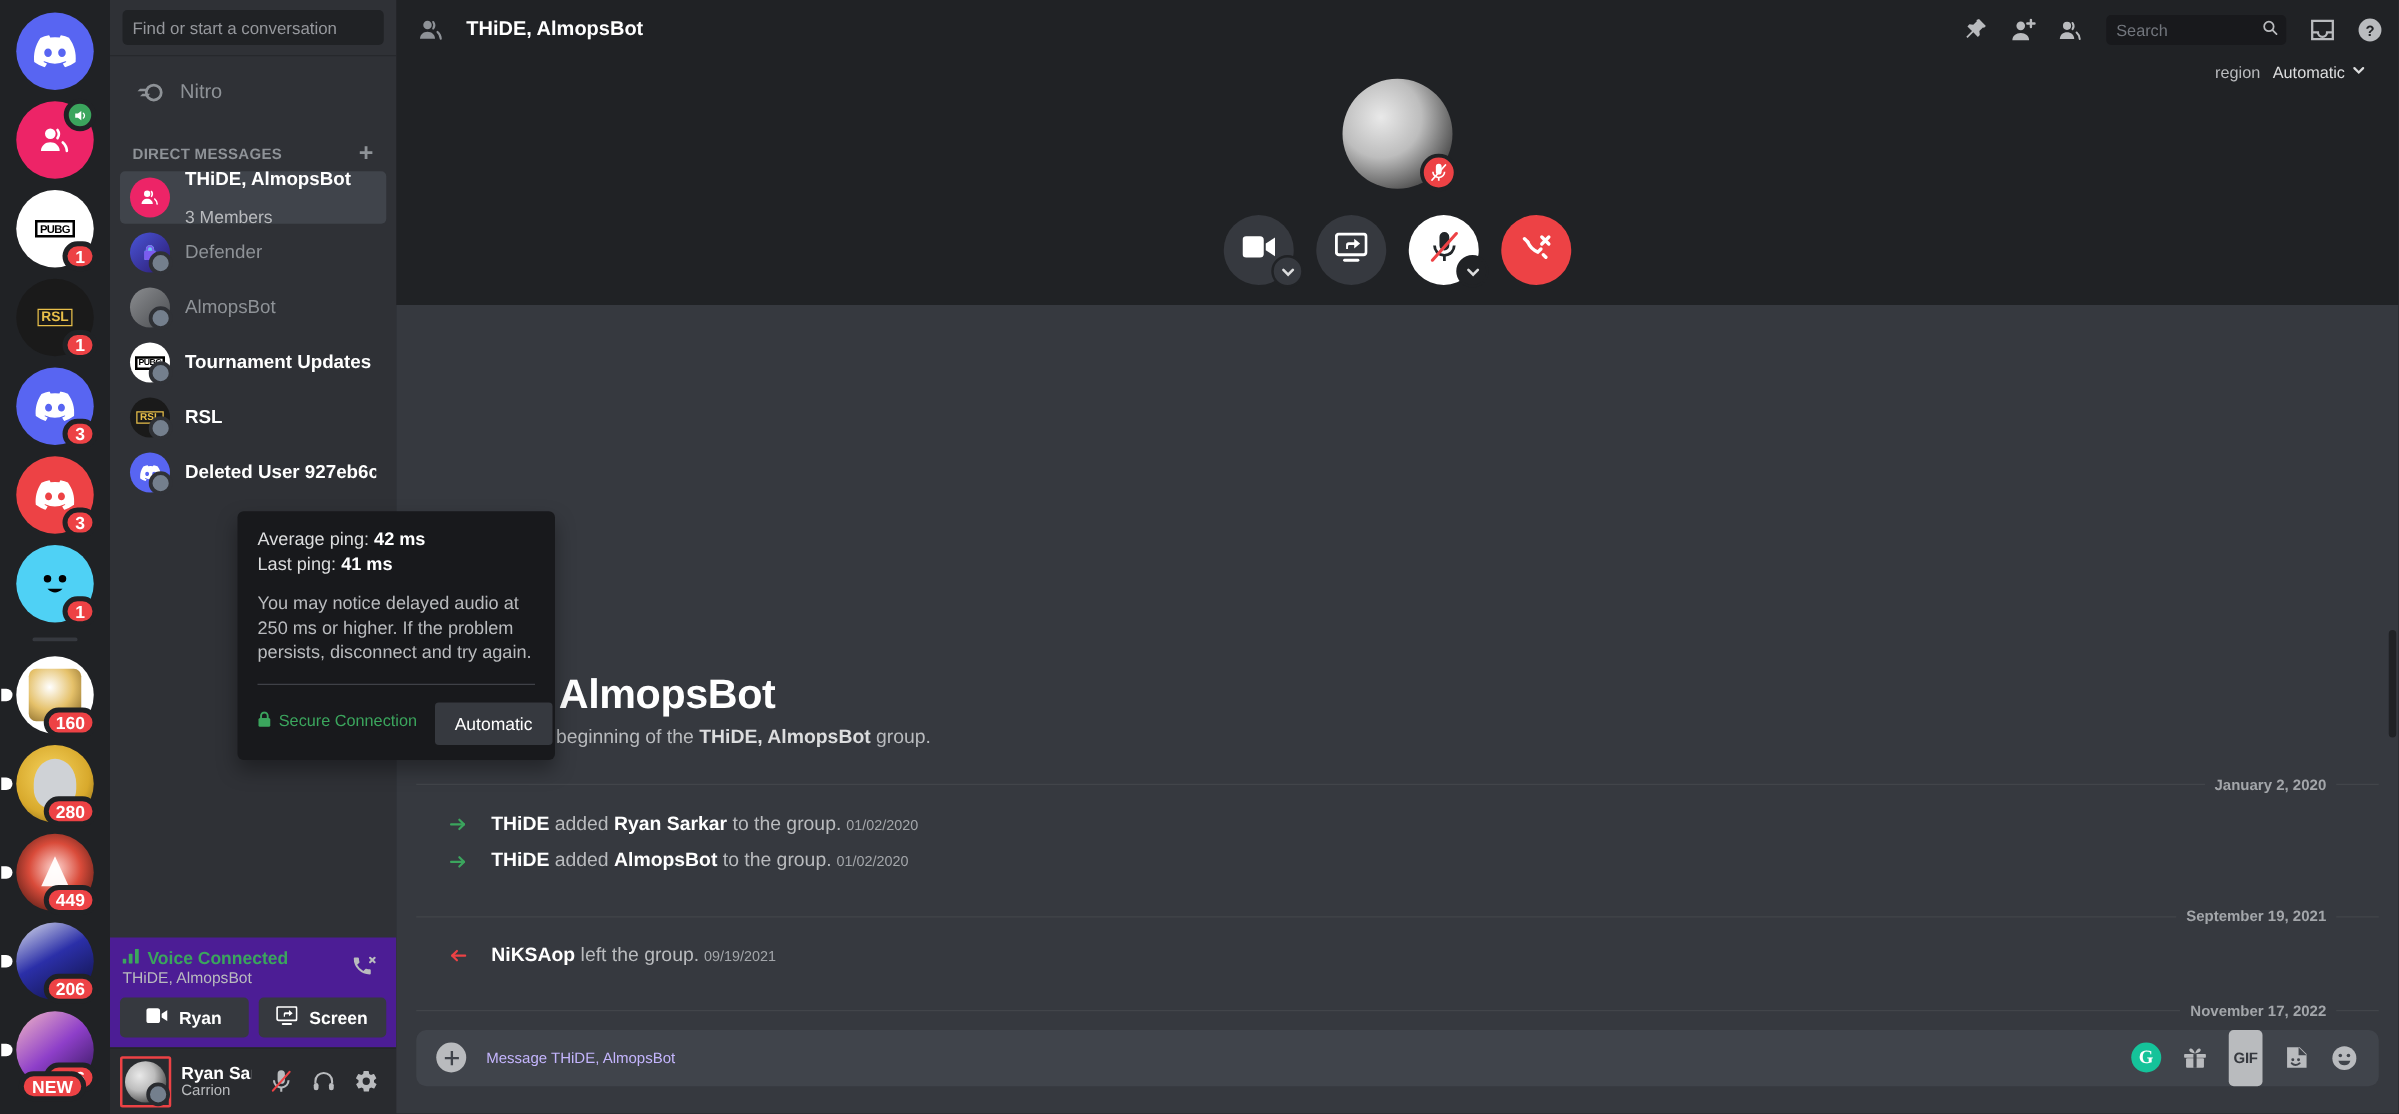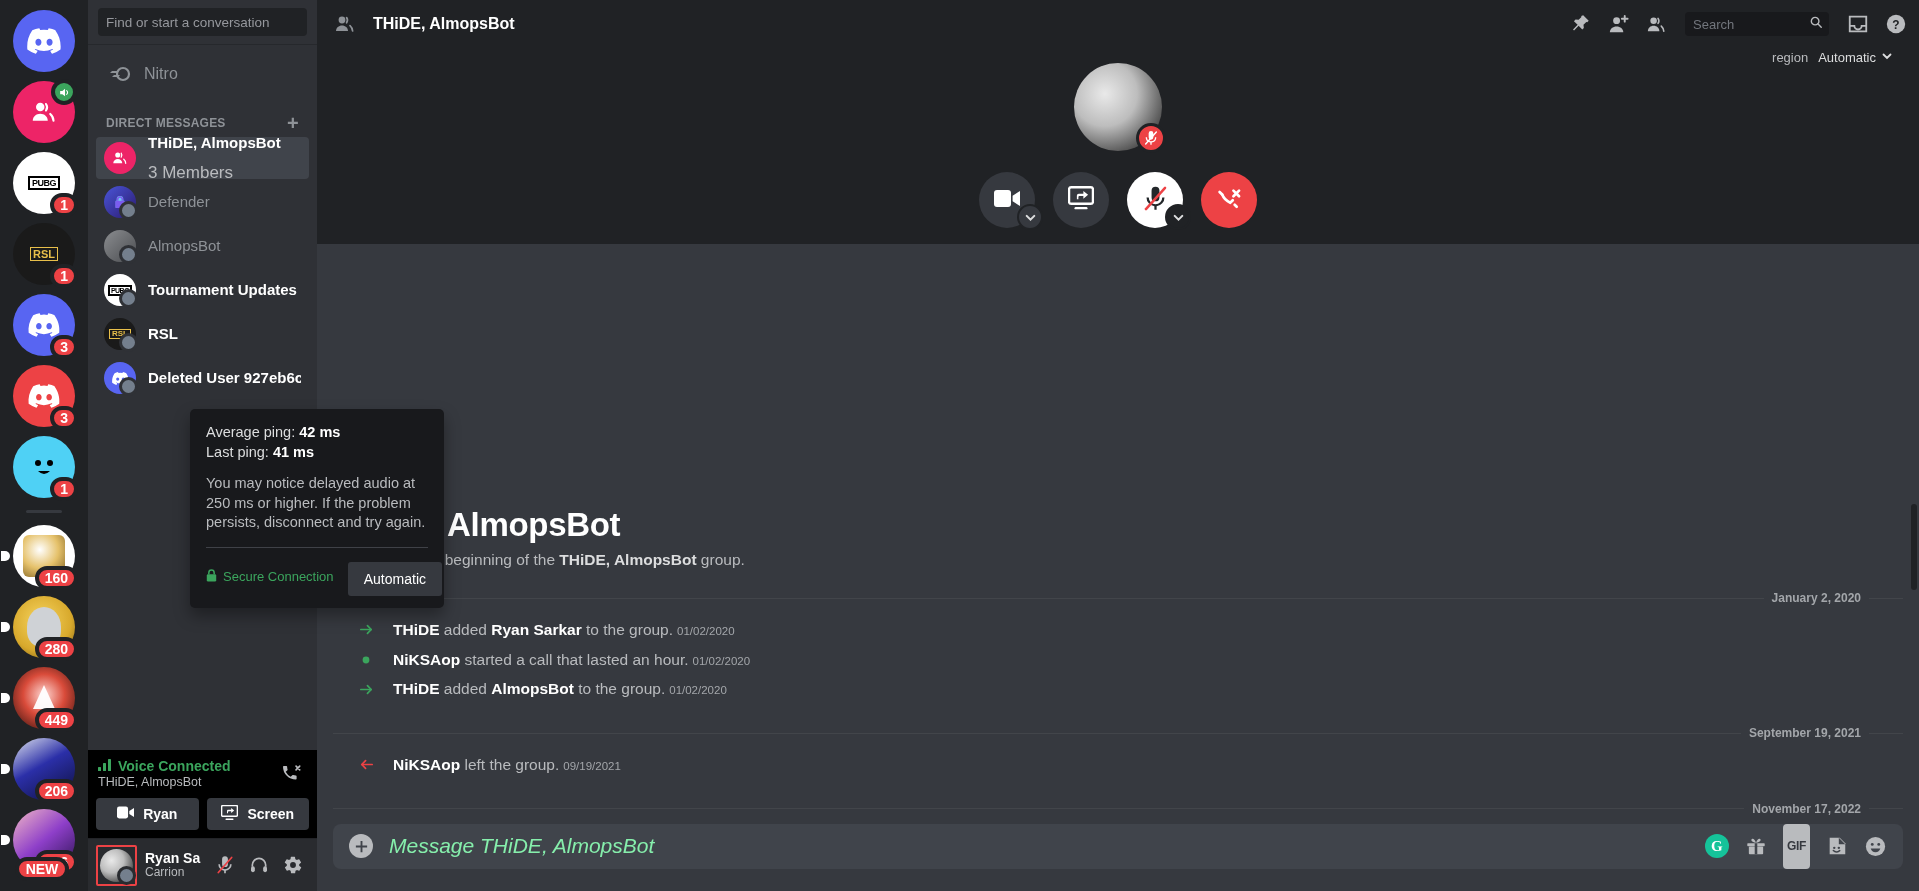"3 Members" .dm-sub { font-size: 17px -> 14px }
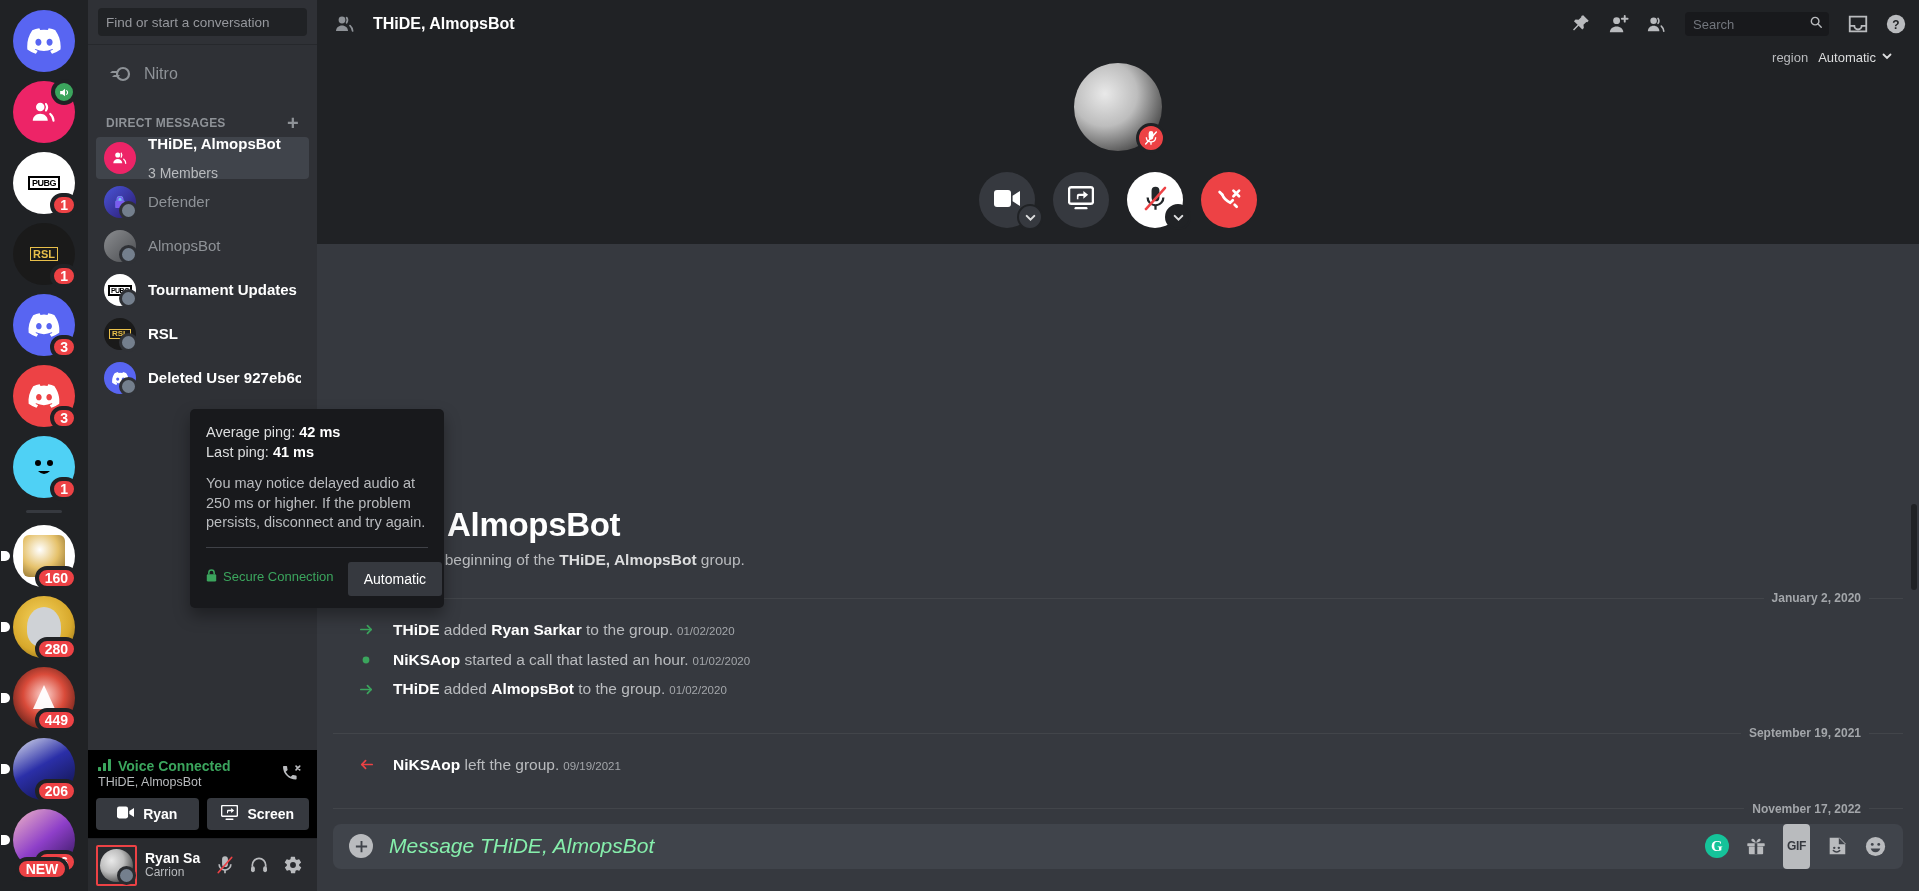"NiKSAop started a call that" div.sys-msg { html: <div> <span> <svg> <circle></circle> </svg> </span> <span><b>NiKSAop</b><span> started a call that lasted an hour.</span><span>01/02/2020</span></span> </div> -> none }
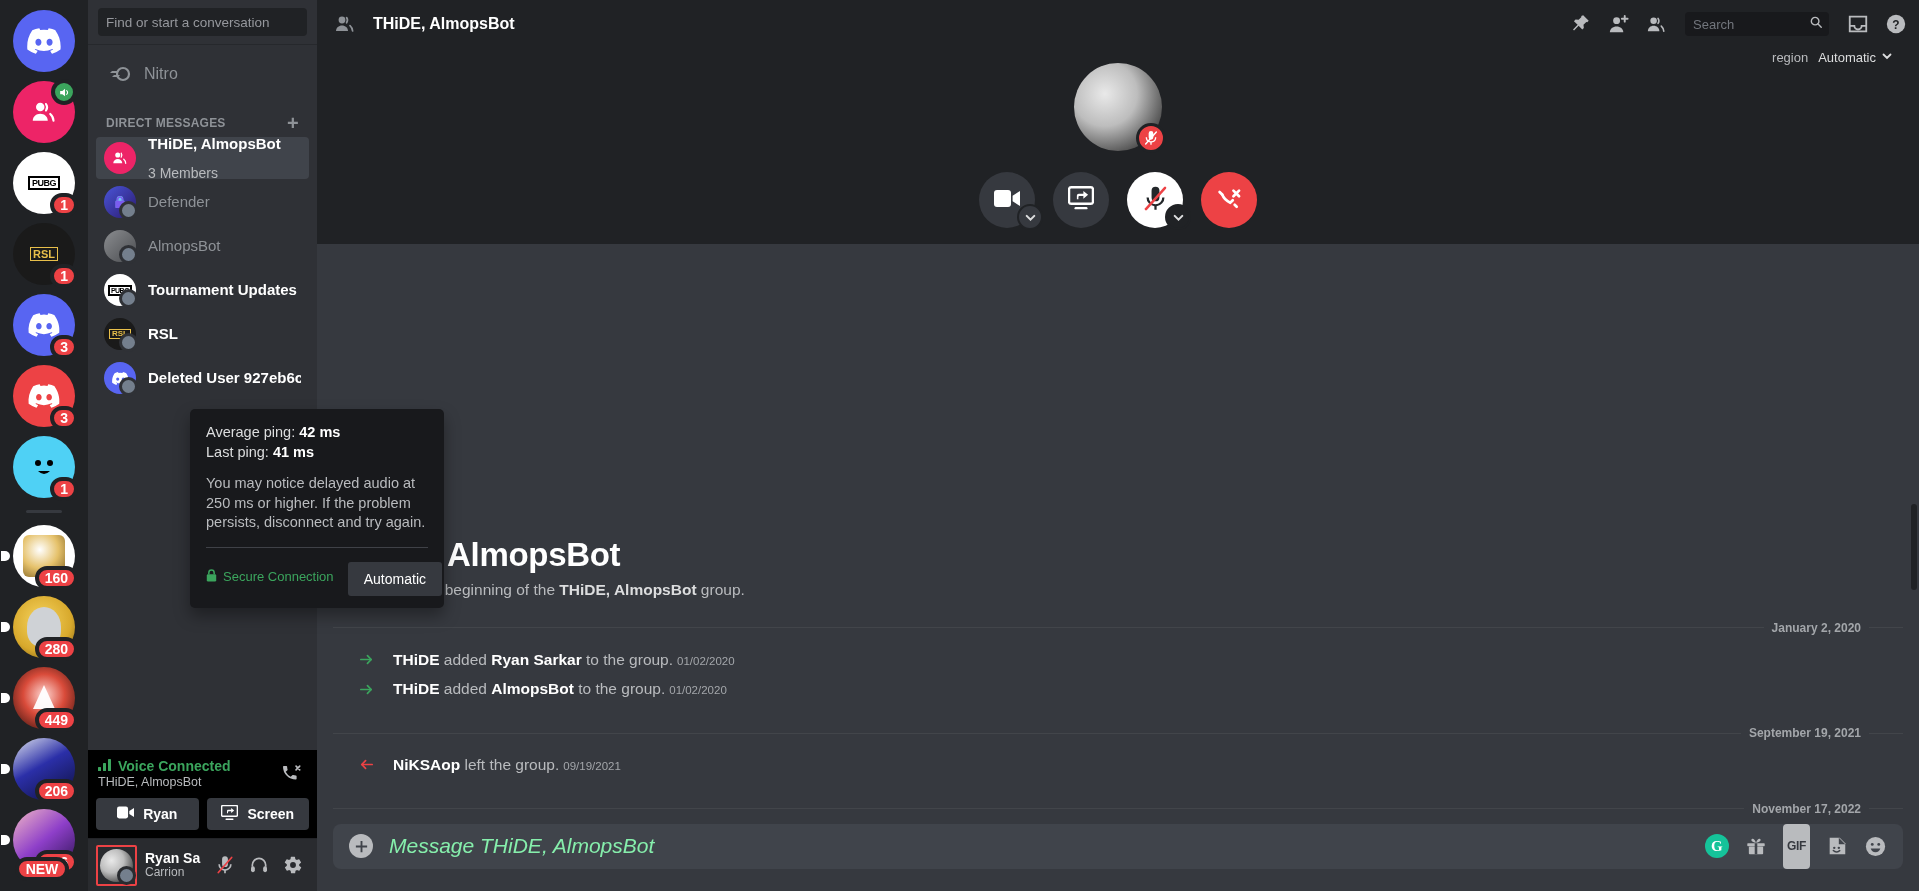"Voice Connected" .voice-panel { background: #000000 -> #4c1d95 }
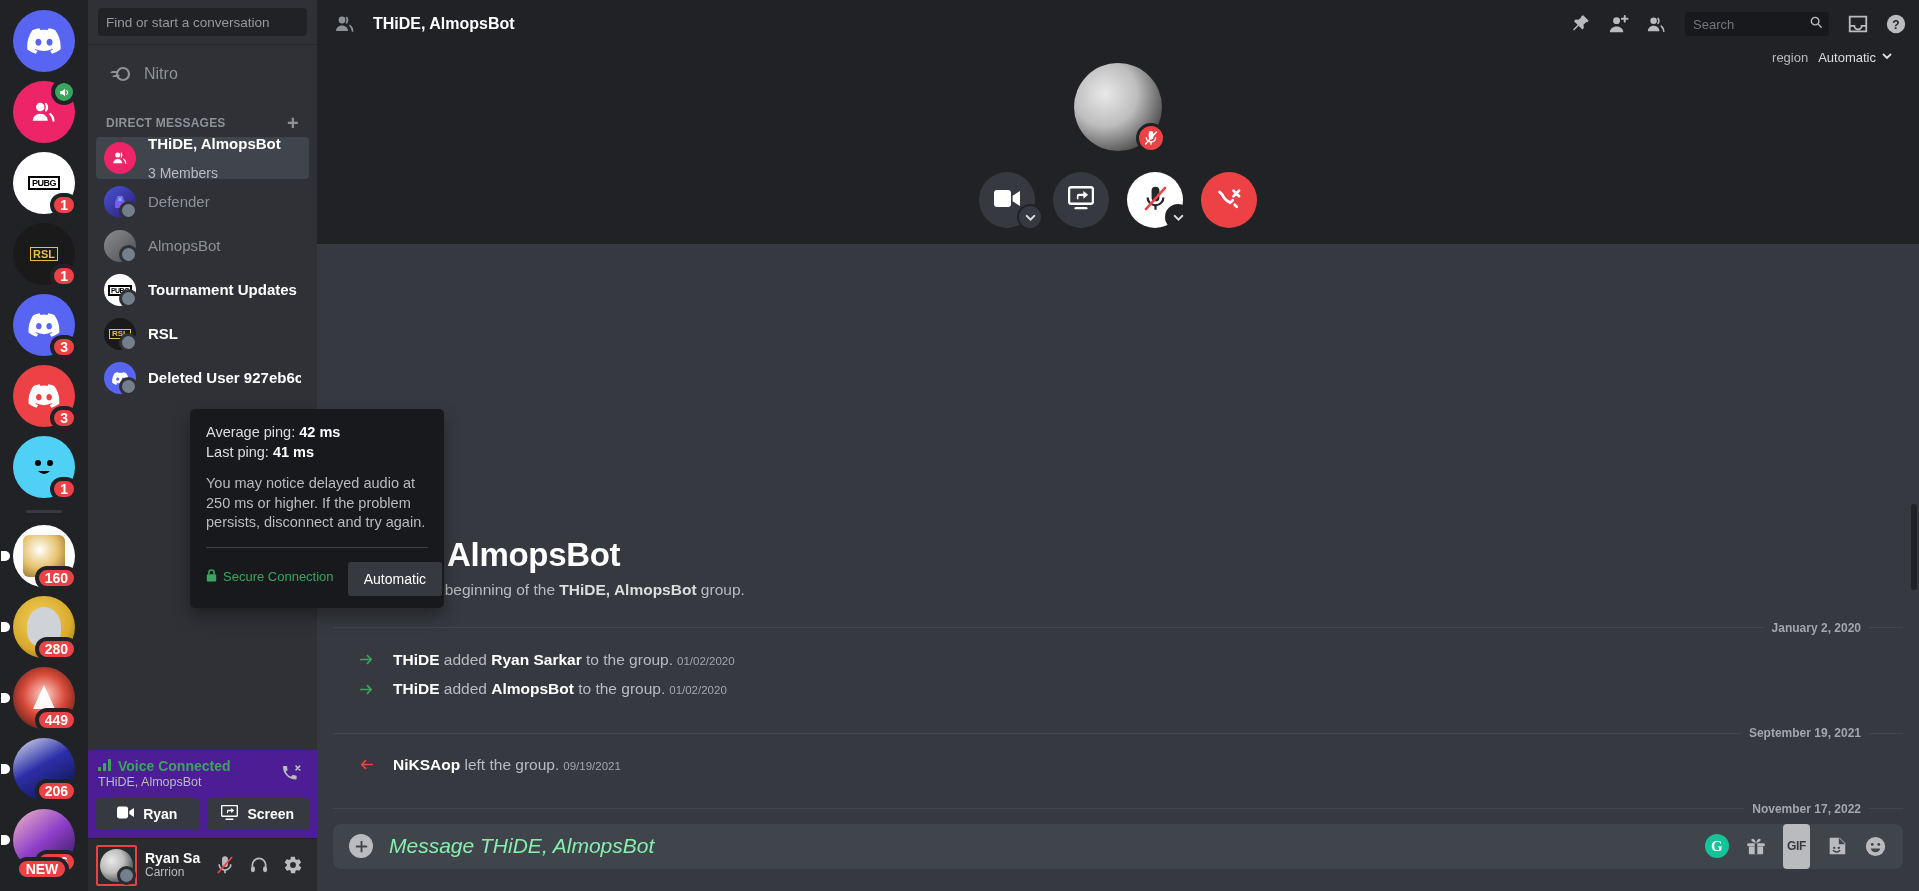"Message THiDE, AlmopsBot" .msg-placeholder { color: #86efac -> #c4b5fd; font-size: 21px -> 12px; font-style: italic -> none }
